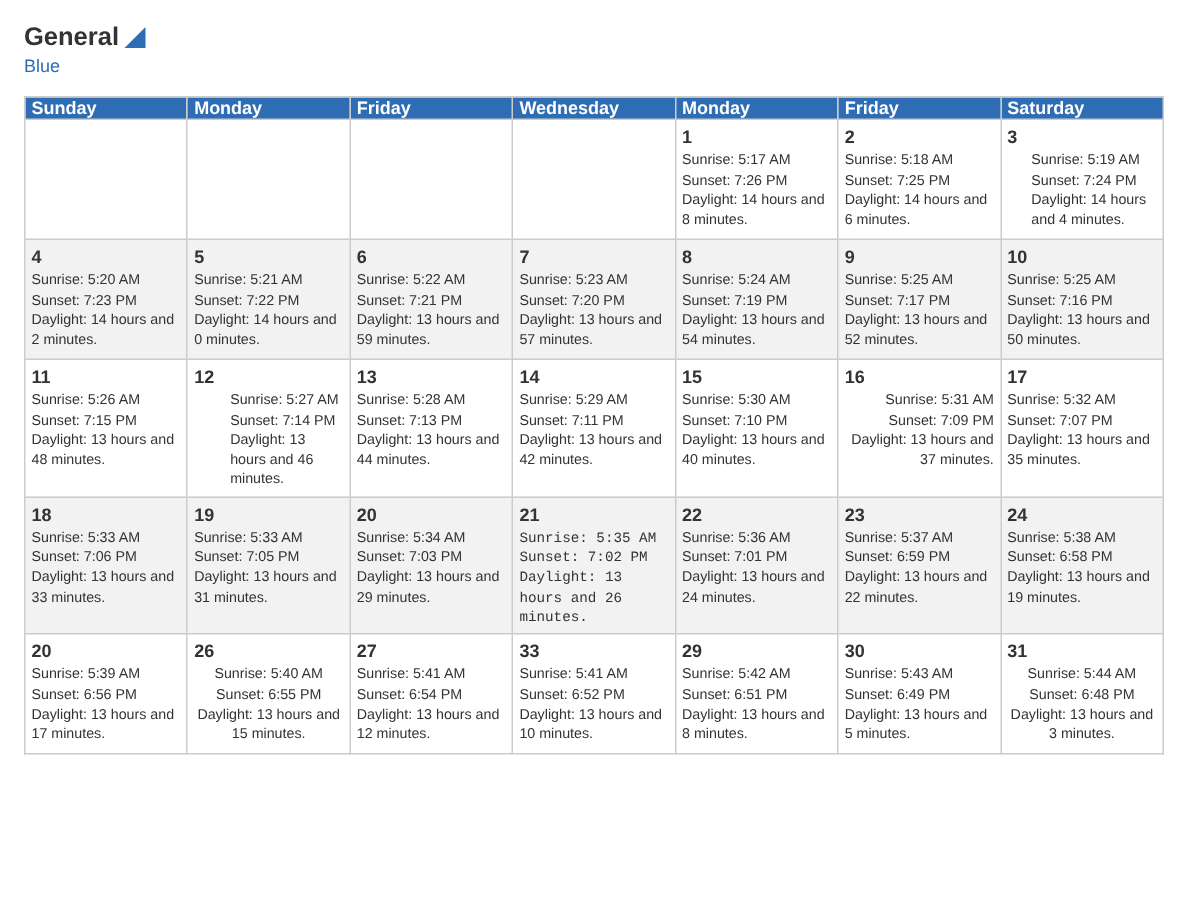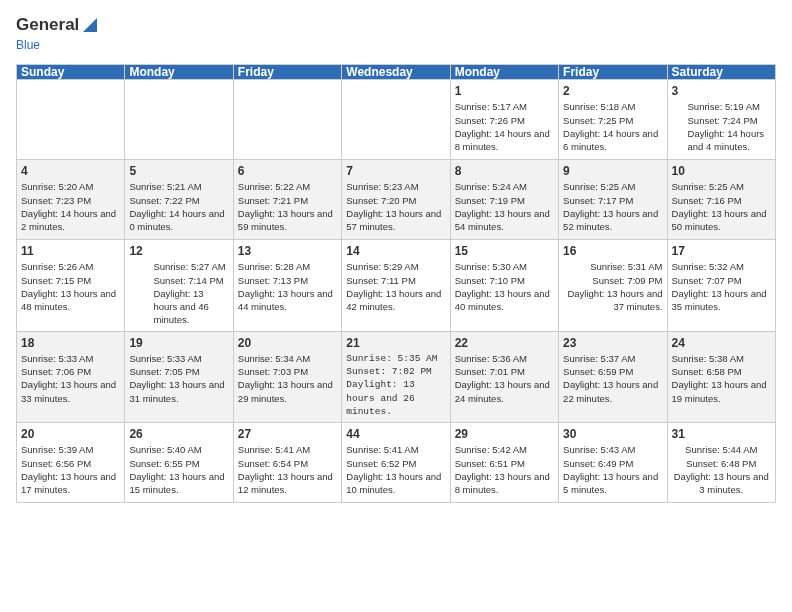"44" span.day-number { text: 44 -> 33 }
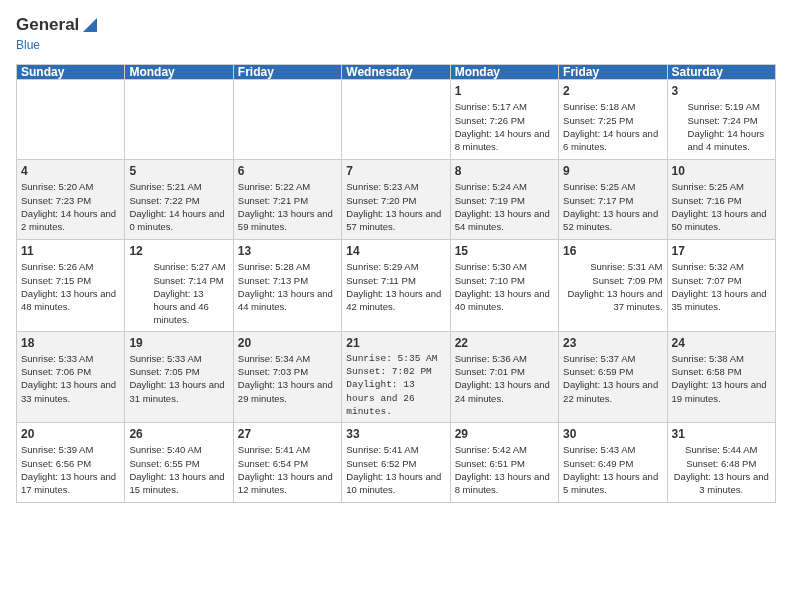"Sunrise: 5:40 AM" div.cell-content { text-align: none -> center }
